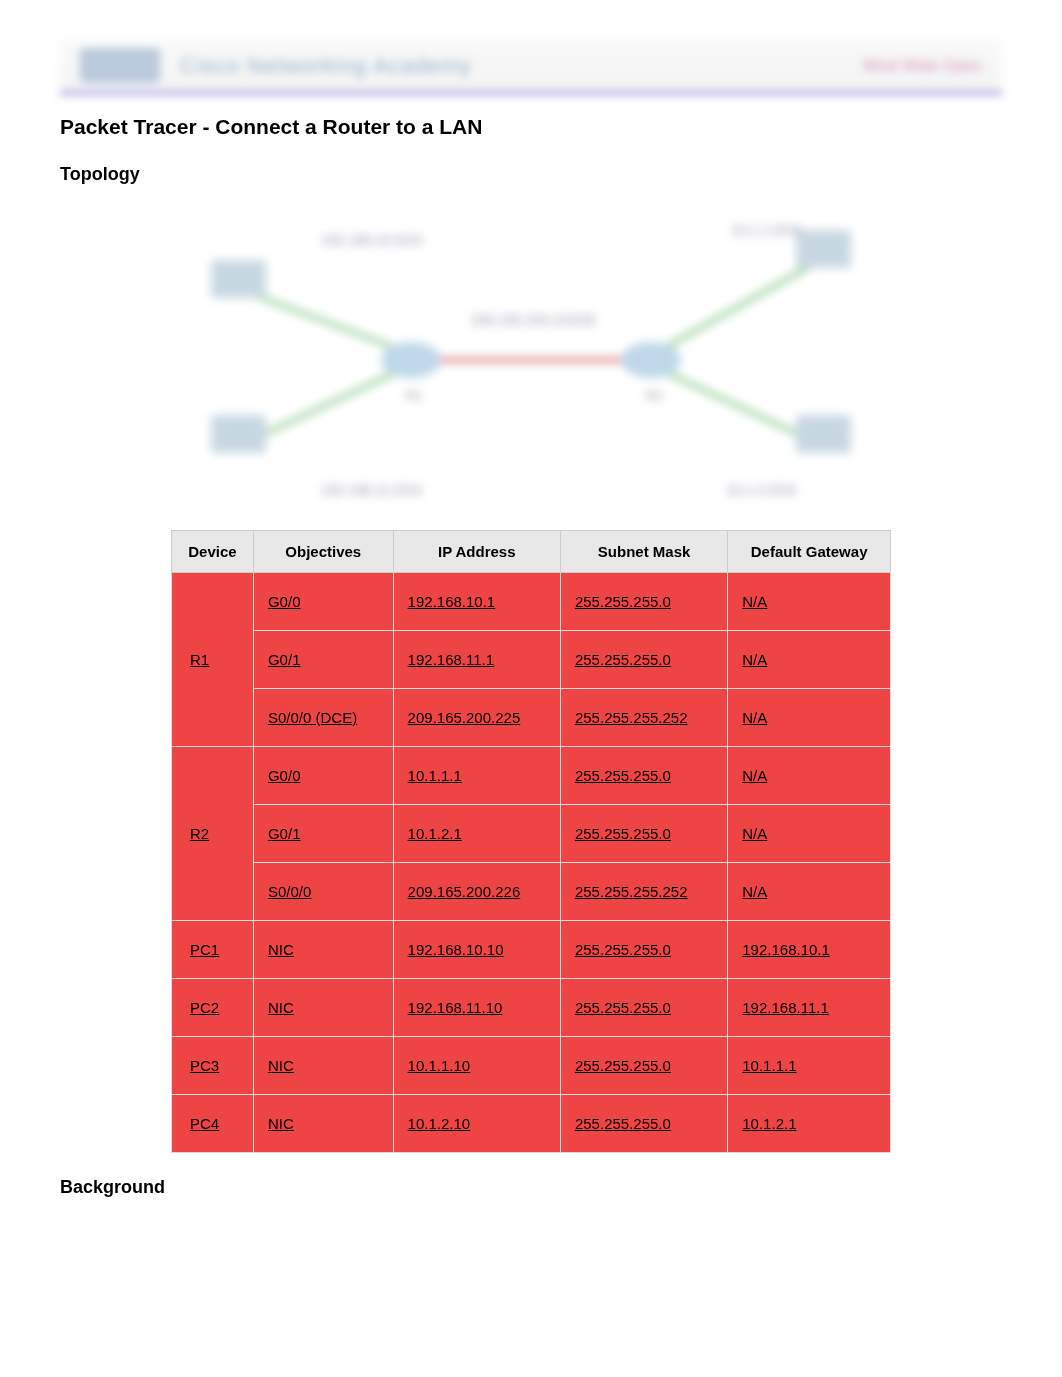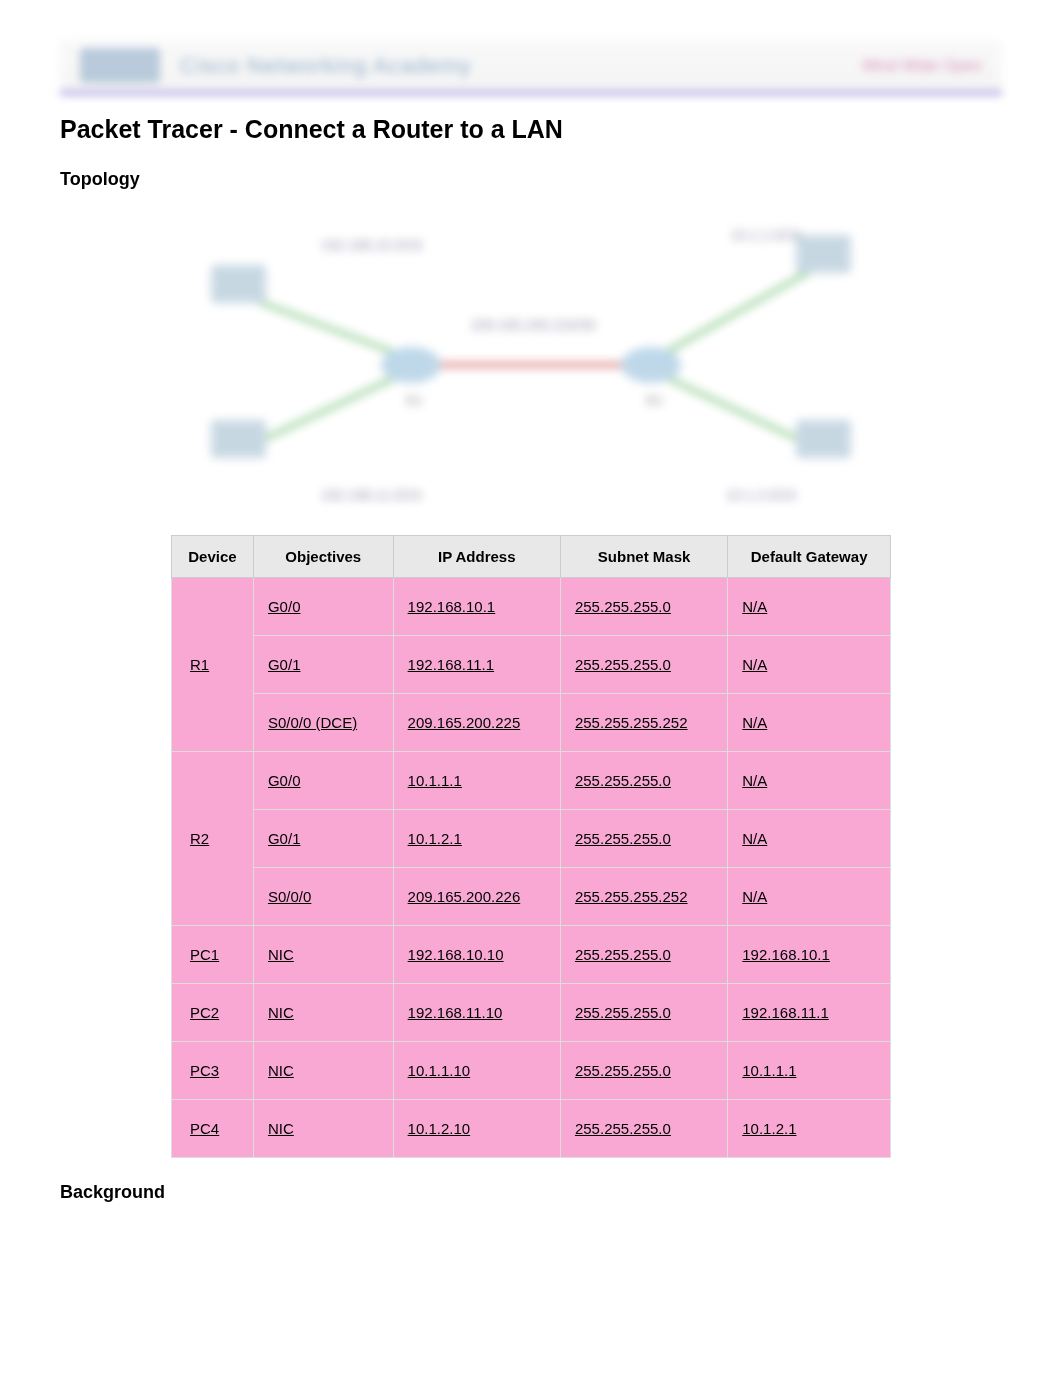"Packet Tracer - Connect a" h1.title { font-size: 25px -> 21px }
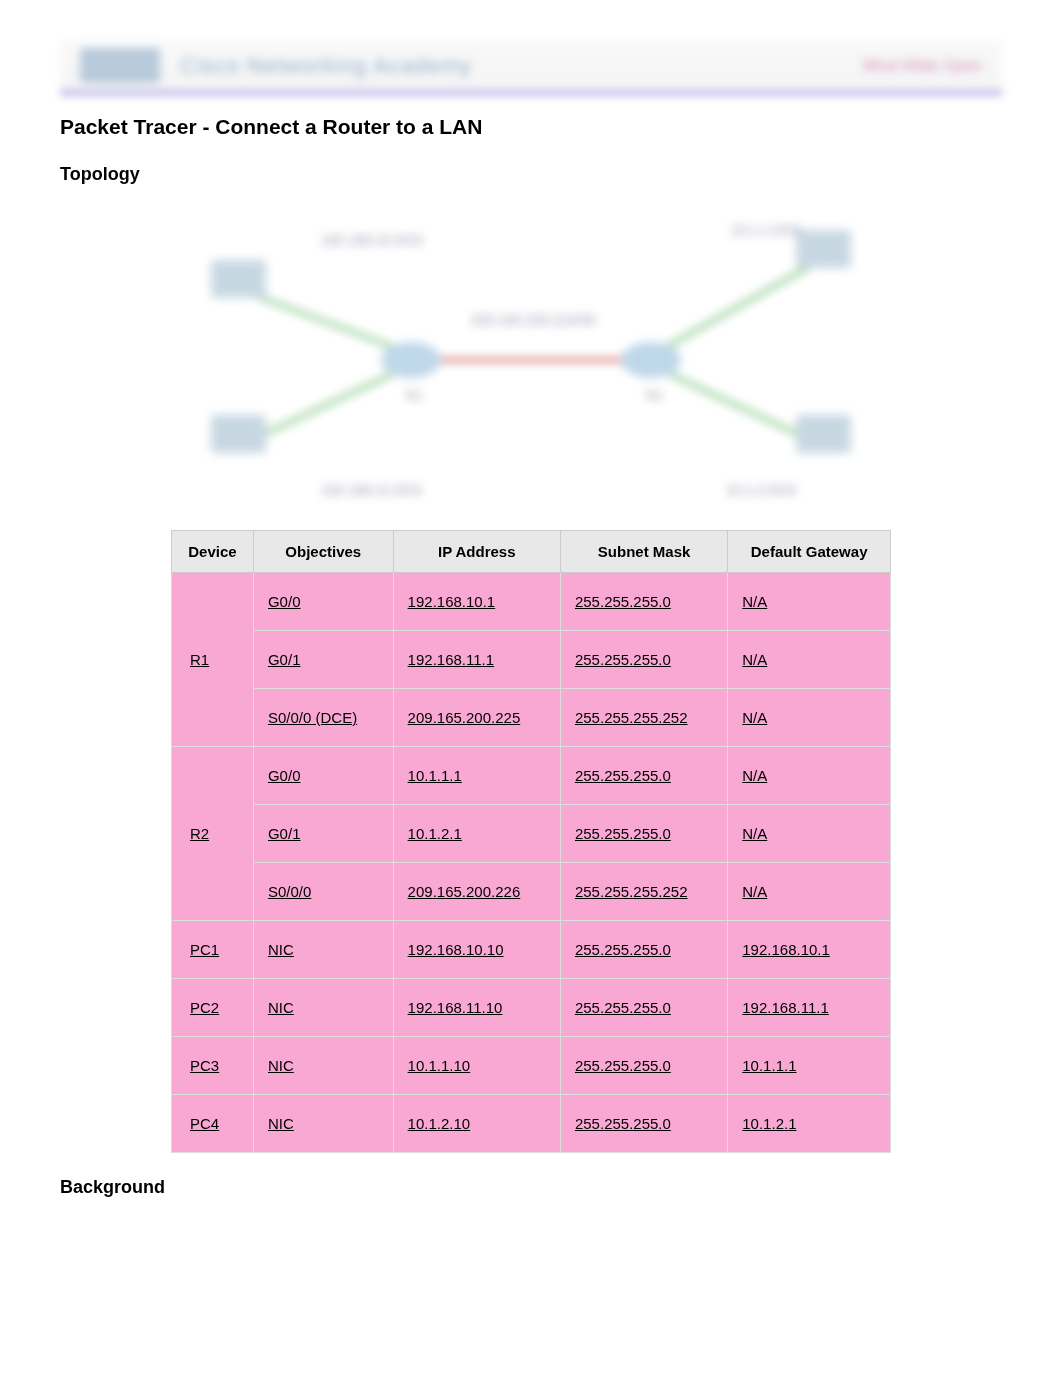"Device" .addr-table { background: #f9a8d4 -> #ef4444 }
